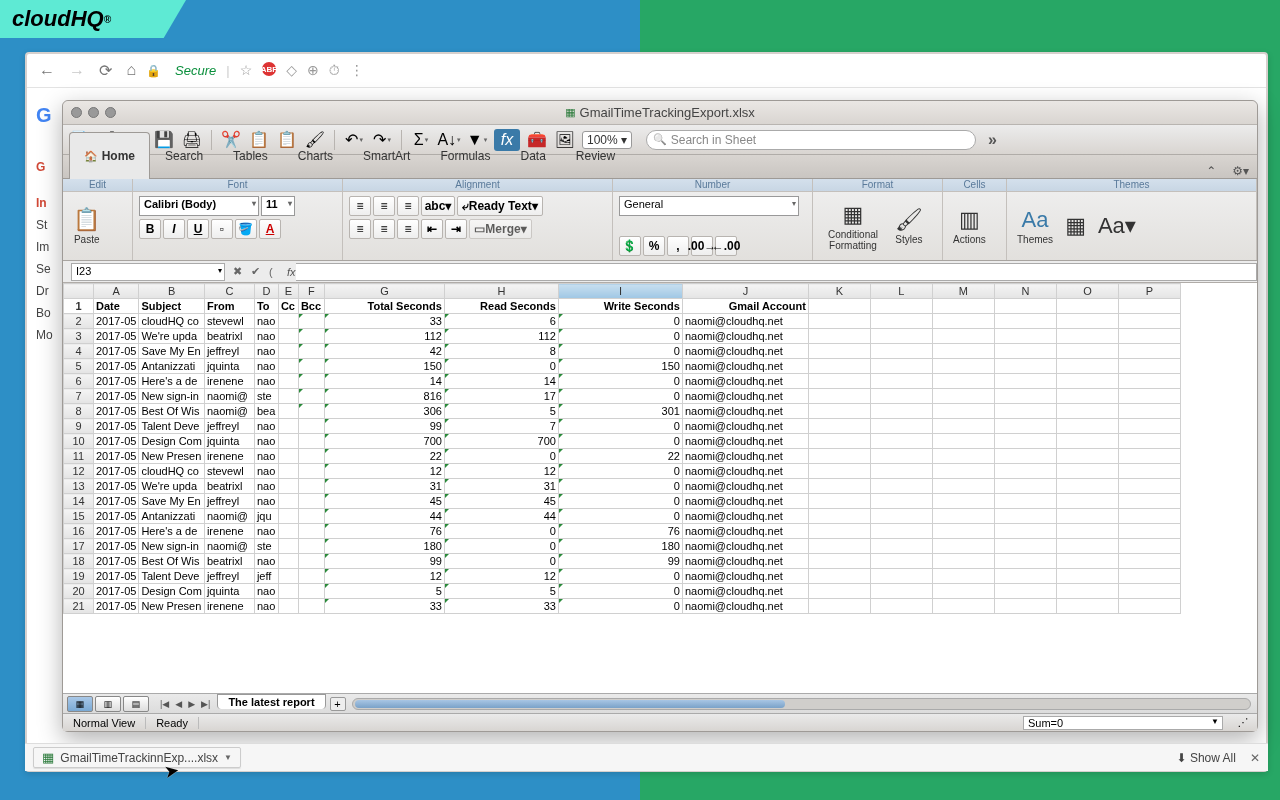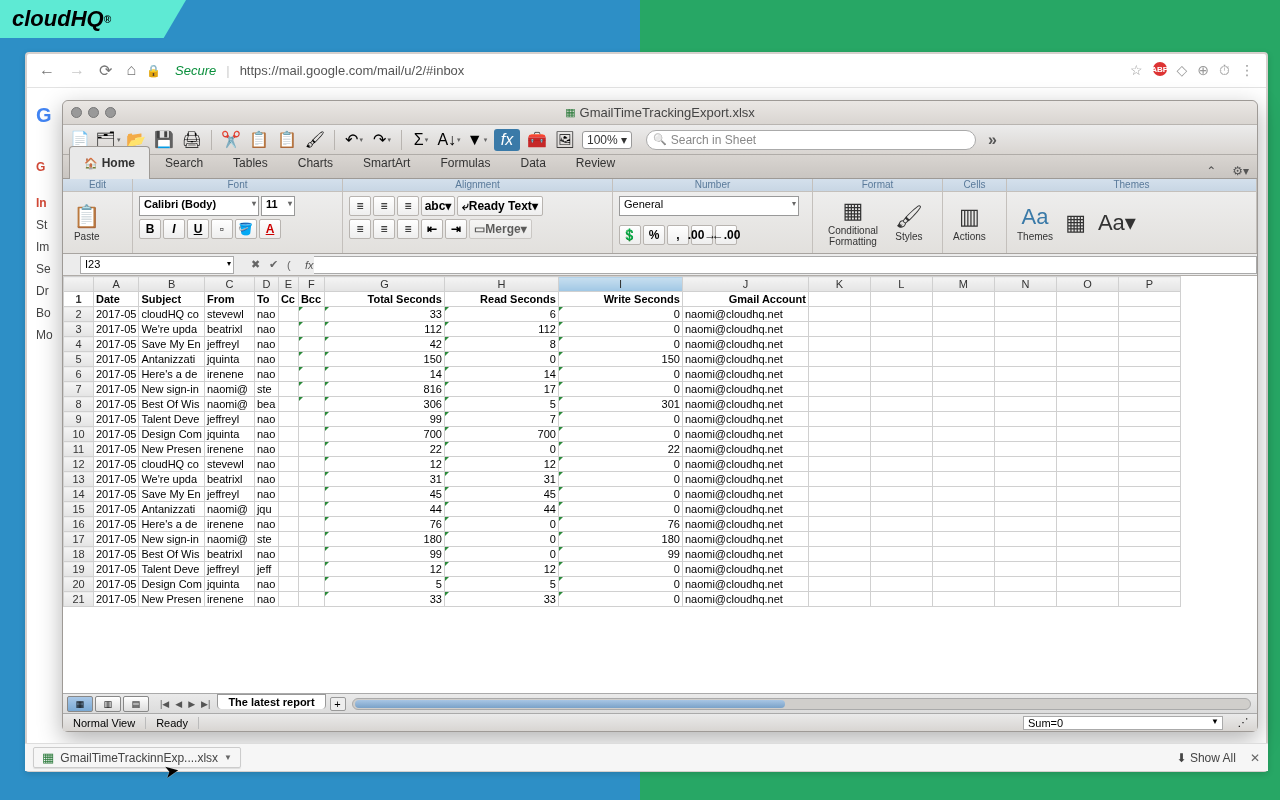"https://mail.google.com/mail/u/2/#inbox" span.url { html: <span>https://mail.google.com/mail/u/2/#inbox</span> -> none }
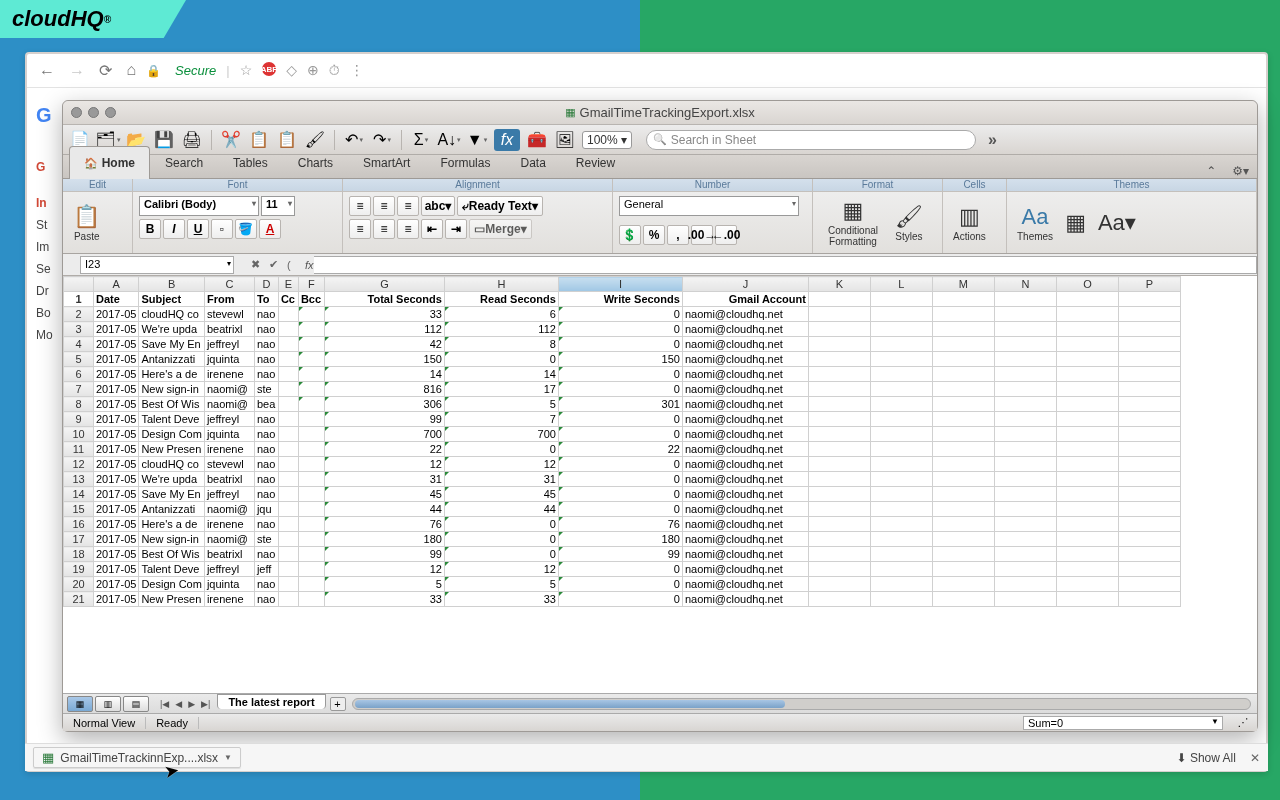"Home" .rtab { padding: 9px 14px -> 16px 14px }
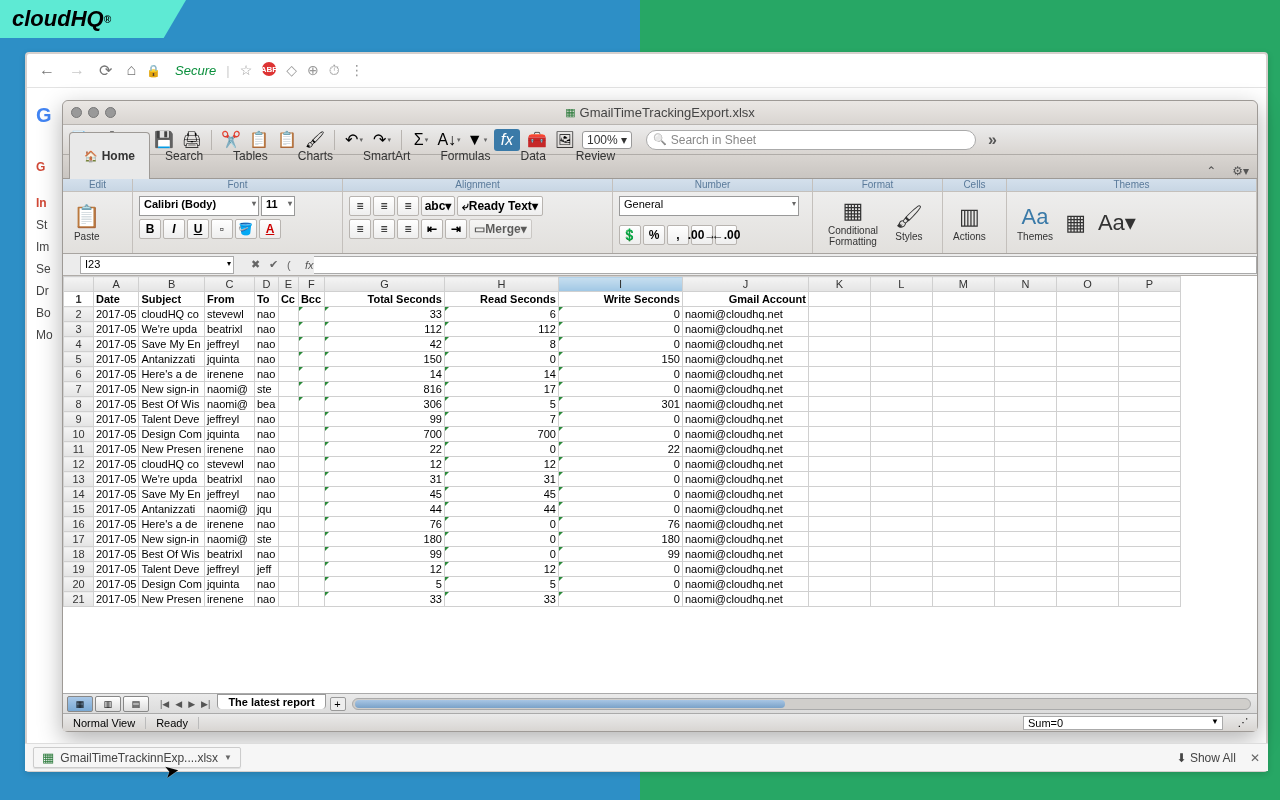"General" div.gbody { gap: 9px -> 20px }
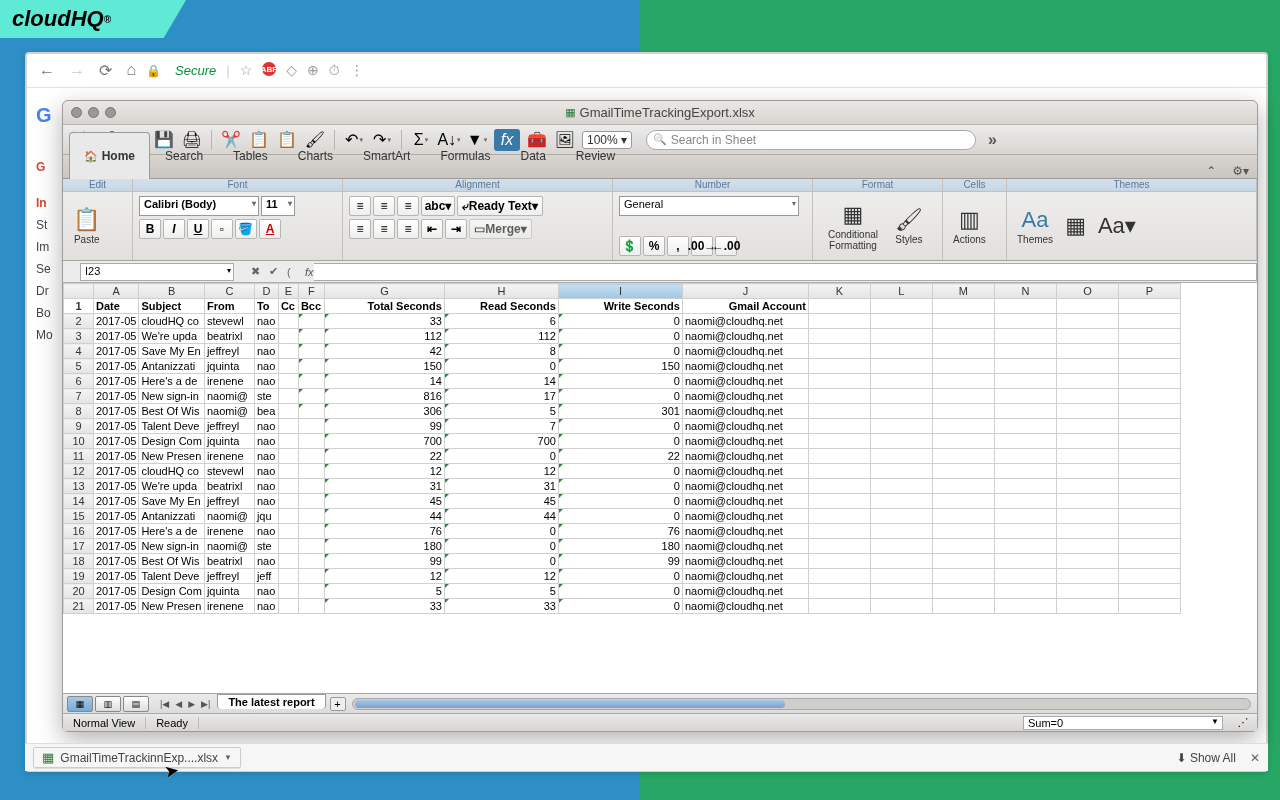"I23" .namebox { margin: 0 17px -> 0 8px }
